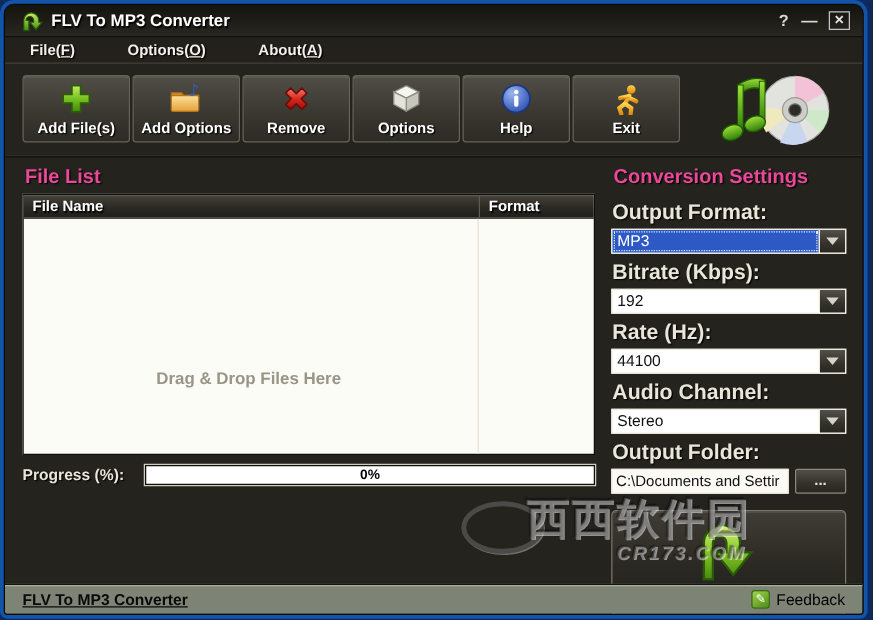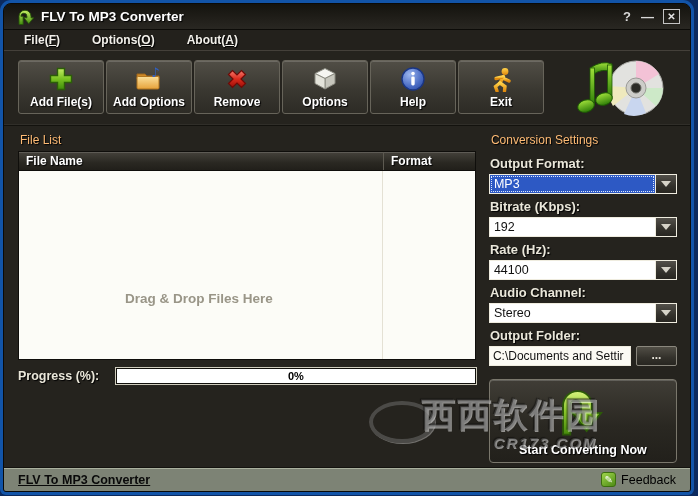"File(F)" .menubar { gap: 32px -> 42px }
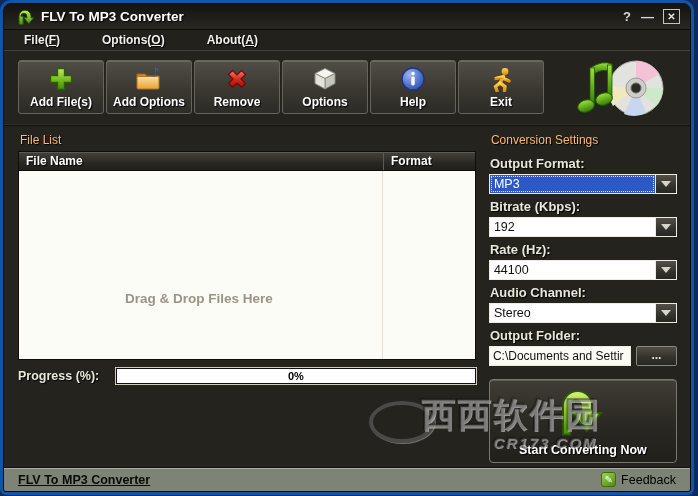"File List" .section-title { color: #fdba74 -> #ec4899; font-size: 12px -> 16px; font-weight: normal -> bold }
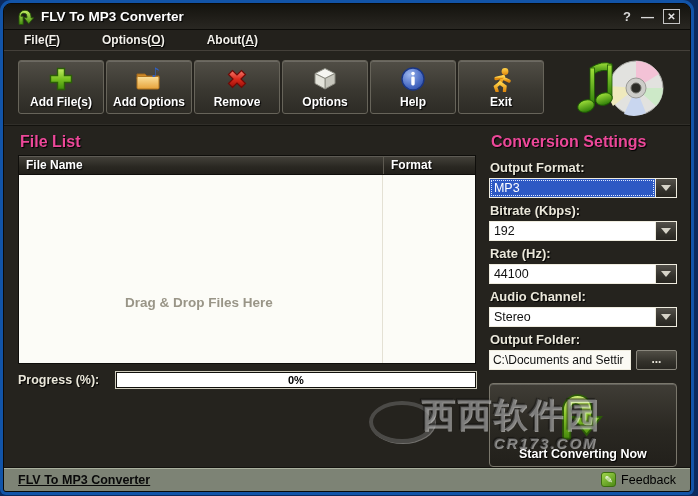"Output Format:" .field-label { font-size: 13px -> 17px }
